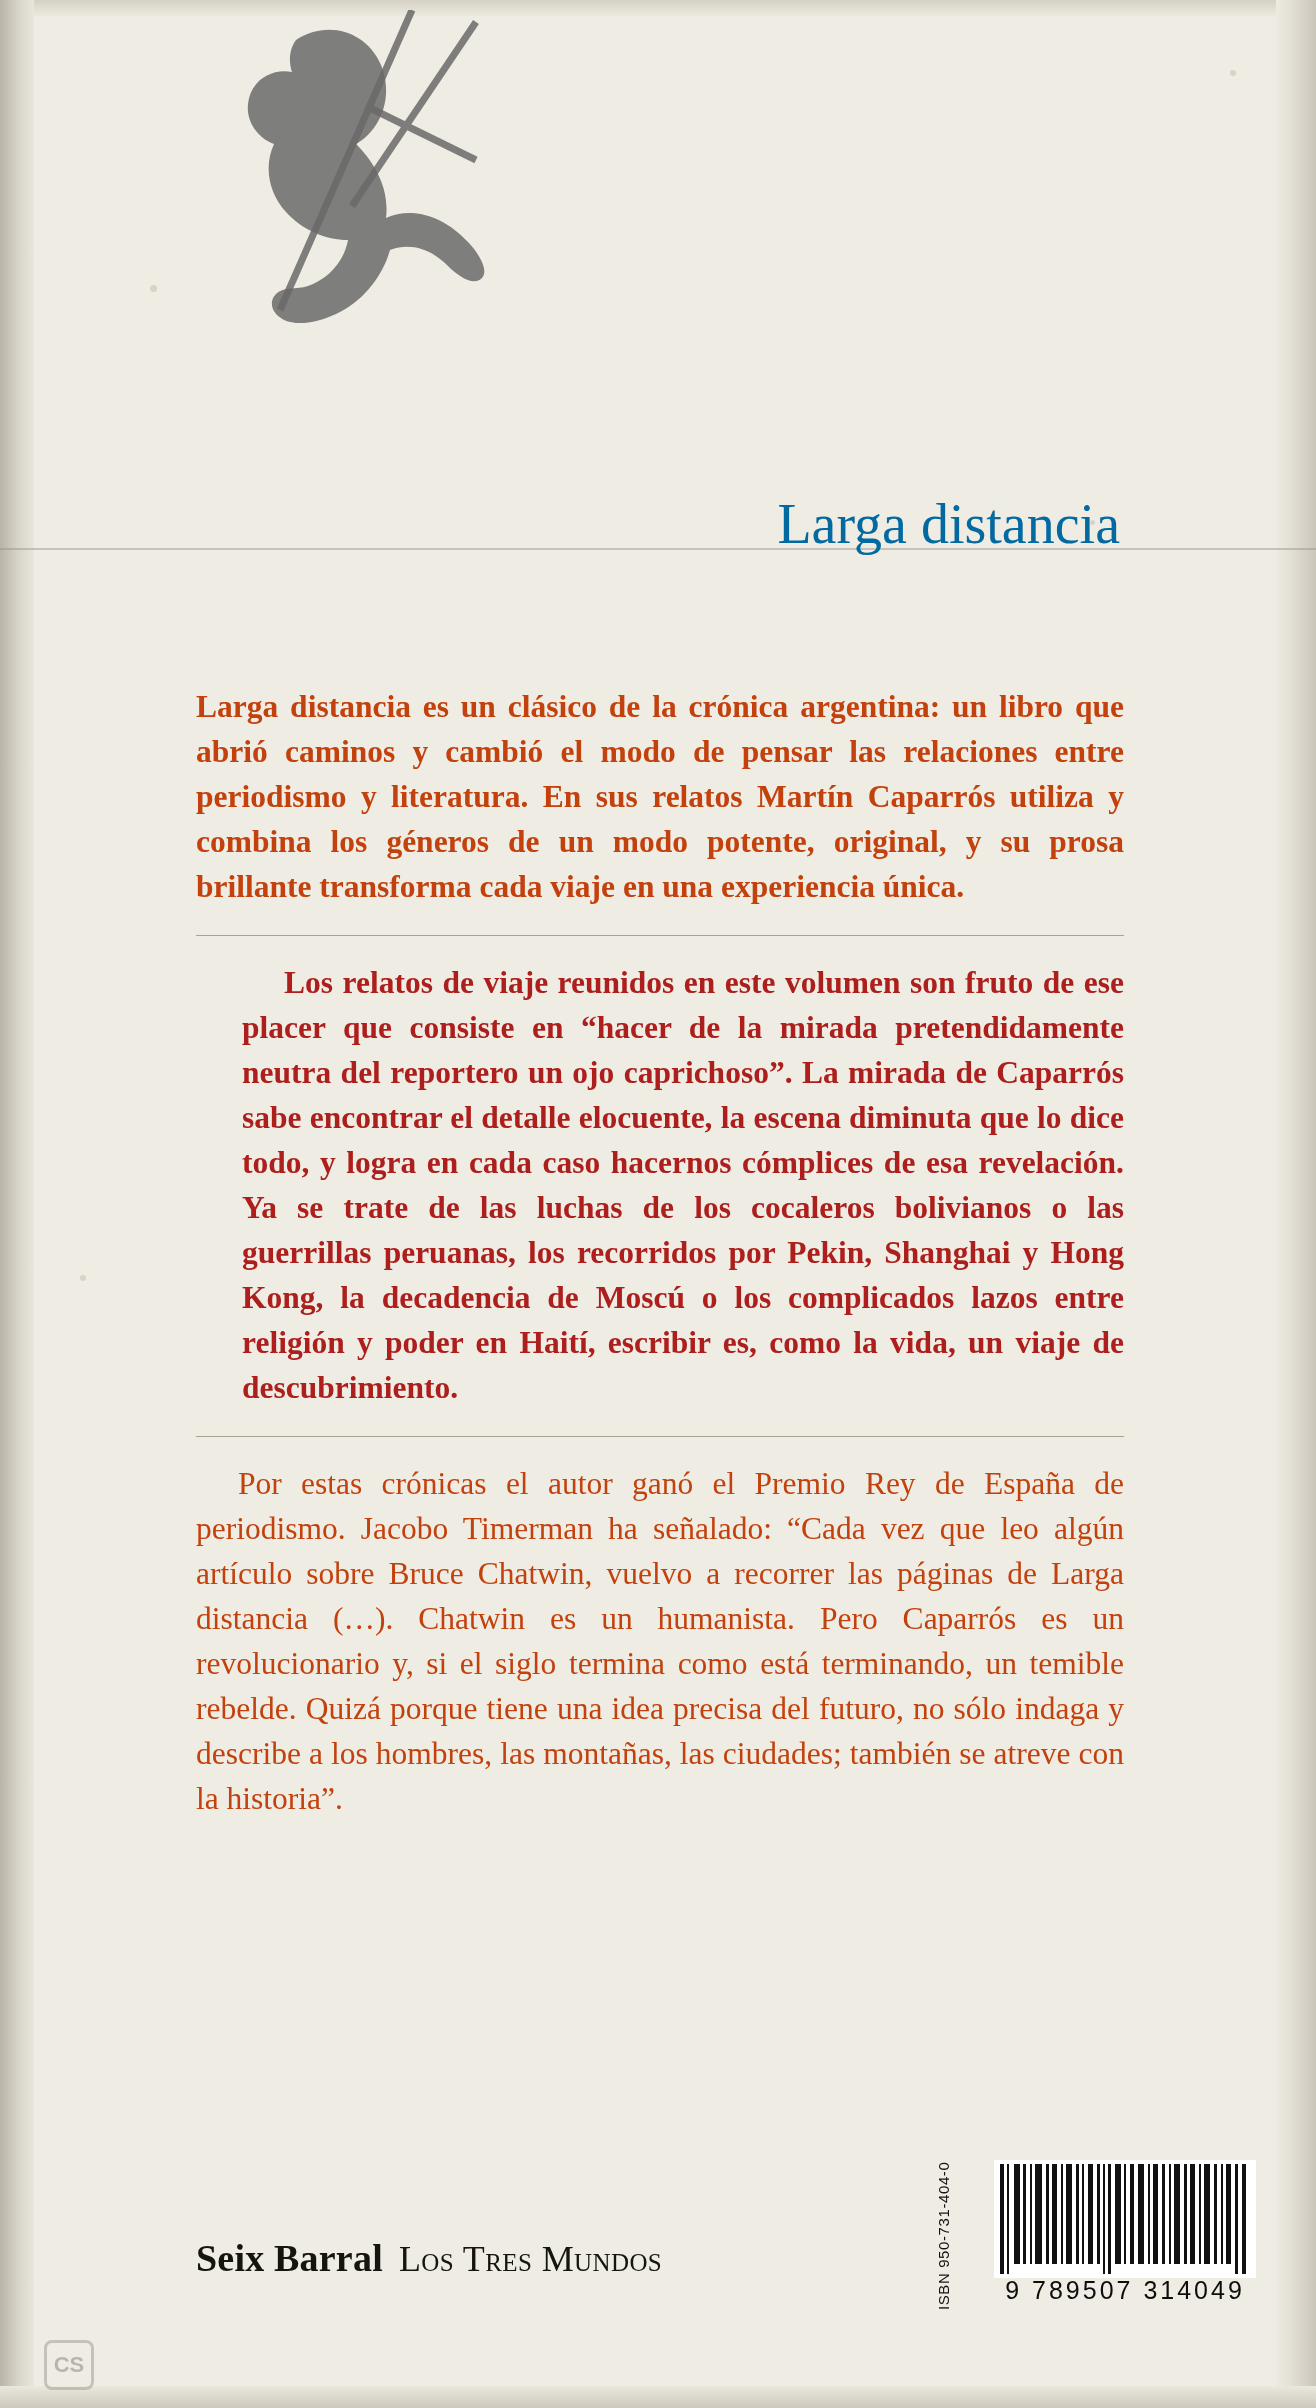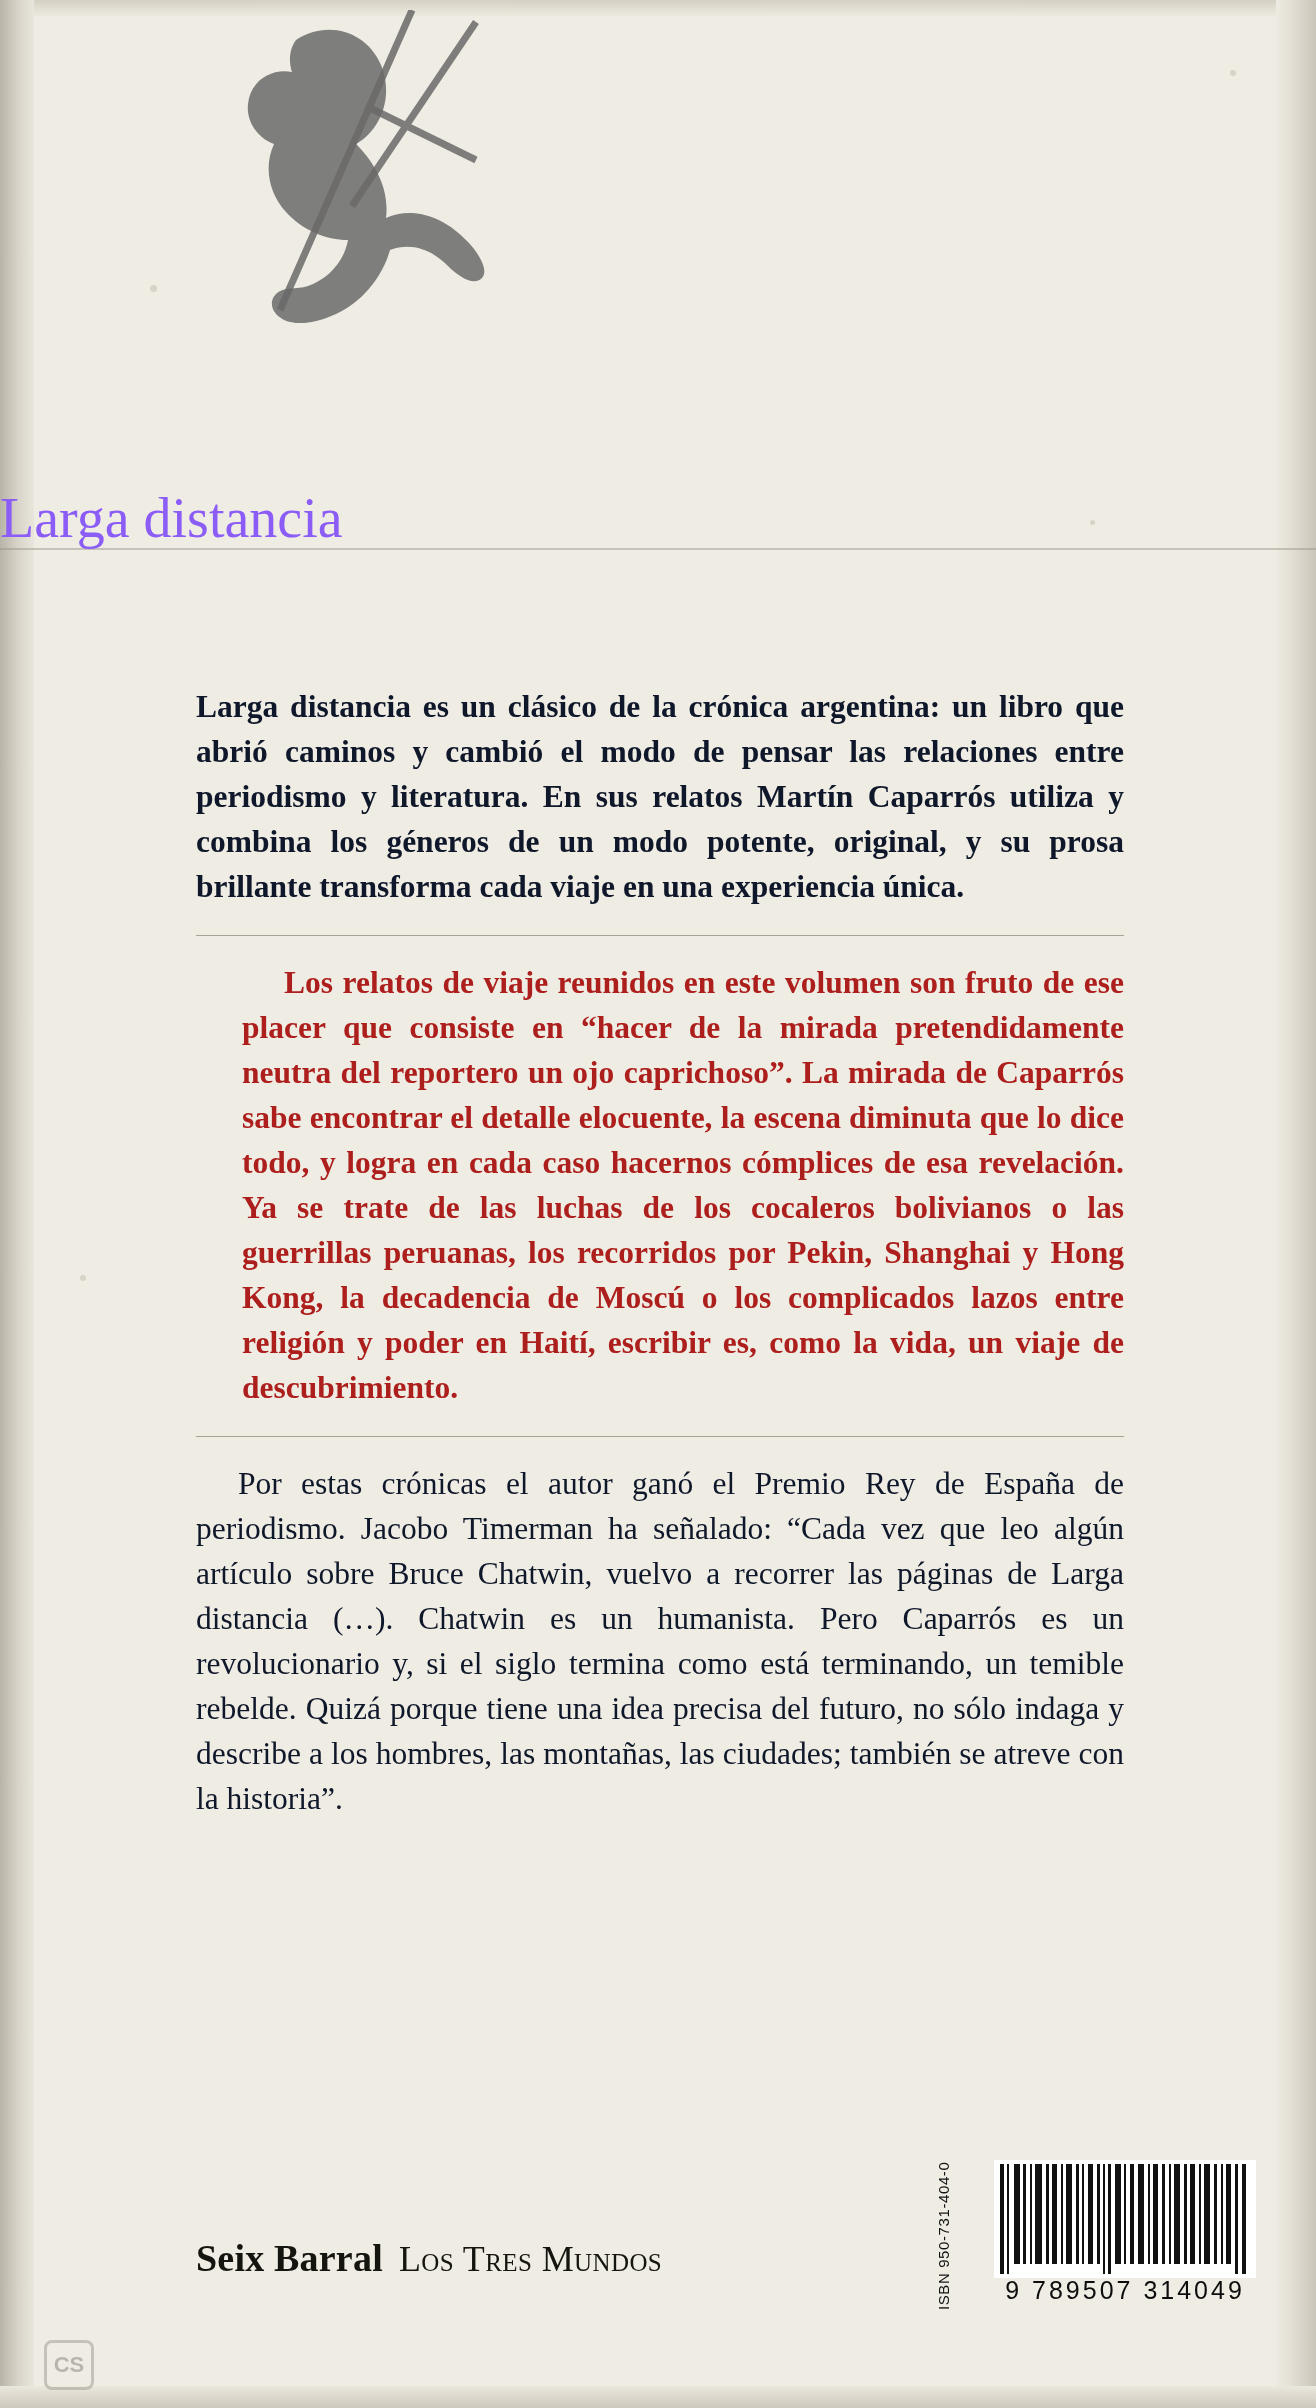"Larga distancia" .book-title { color: #8b5cf6 -> #0369a1; margin-top: 16px -> 22px; text-align: none -> right }
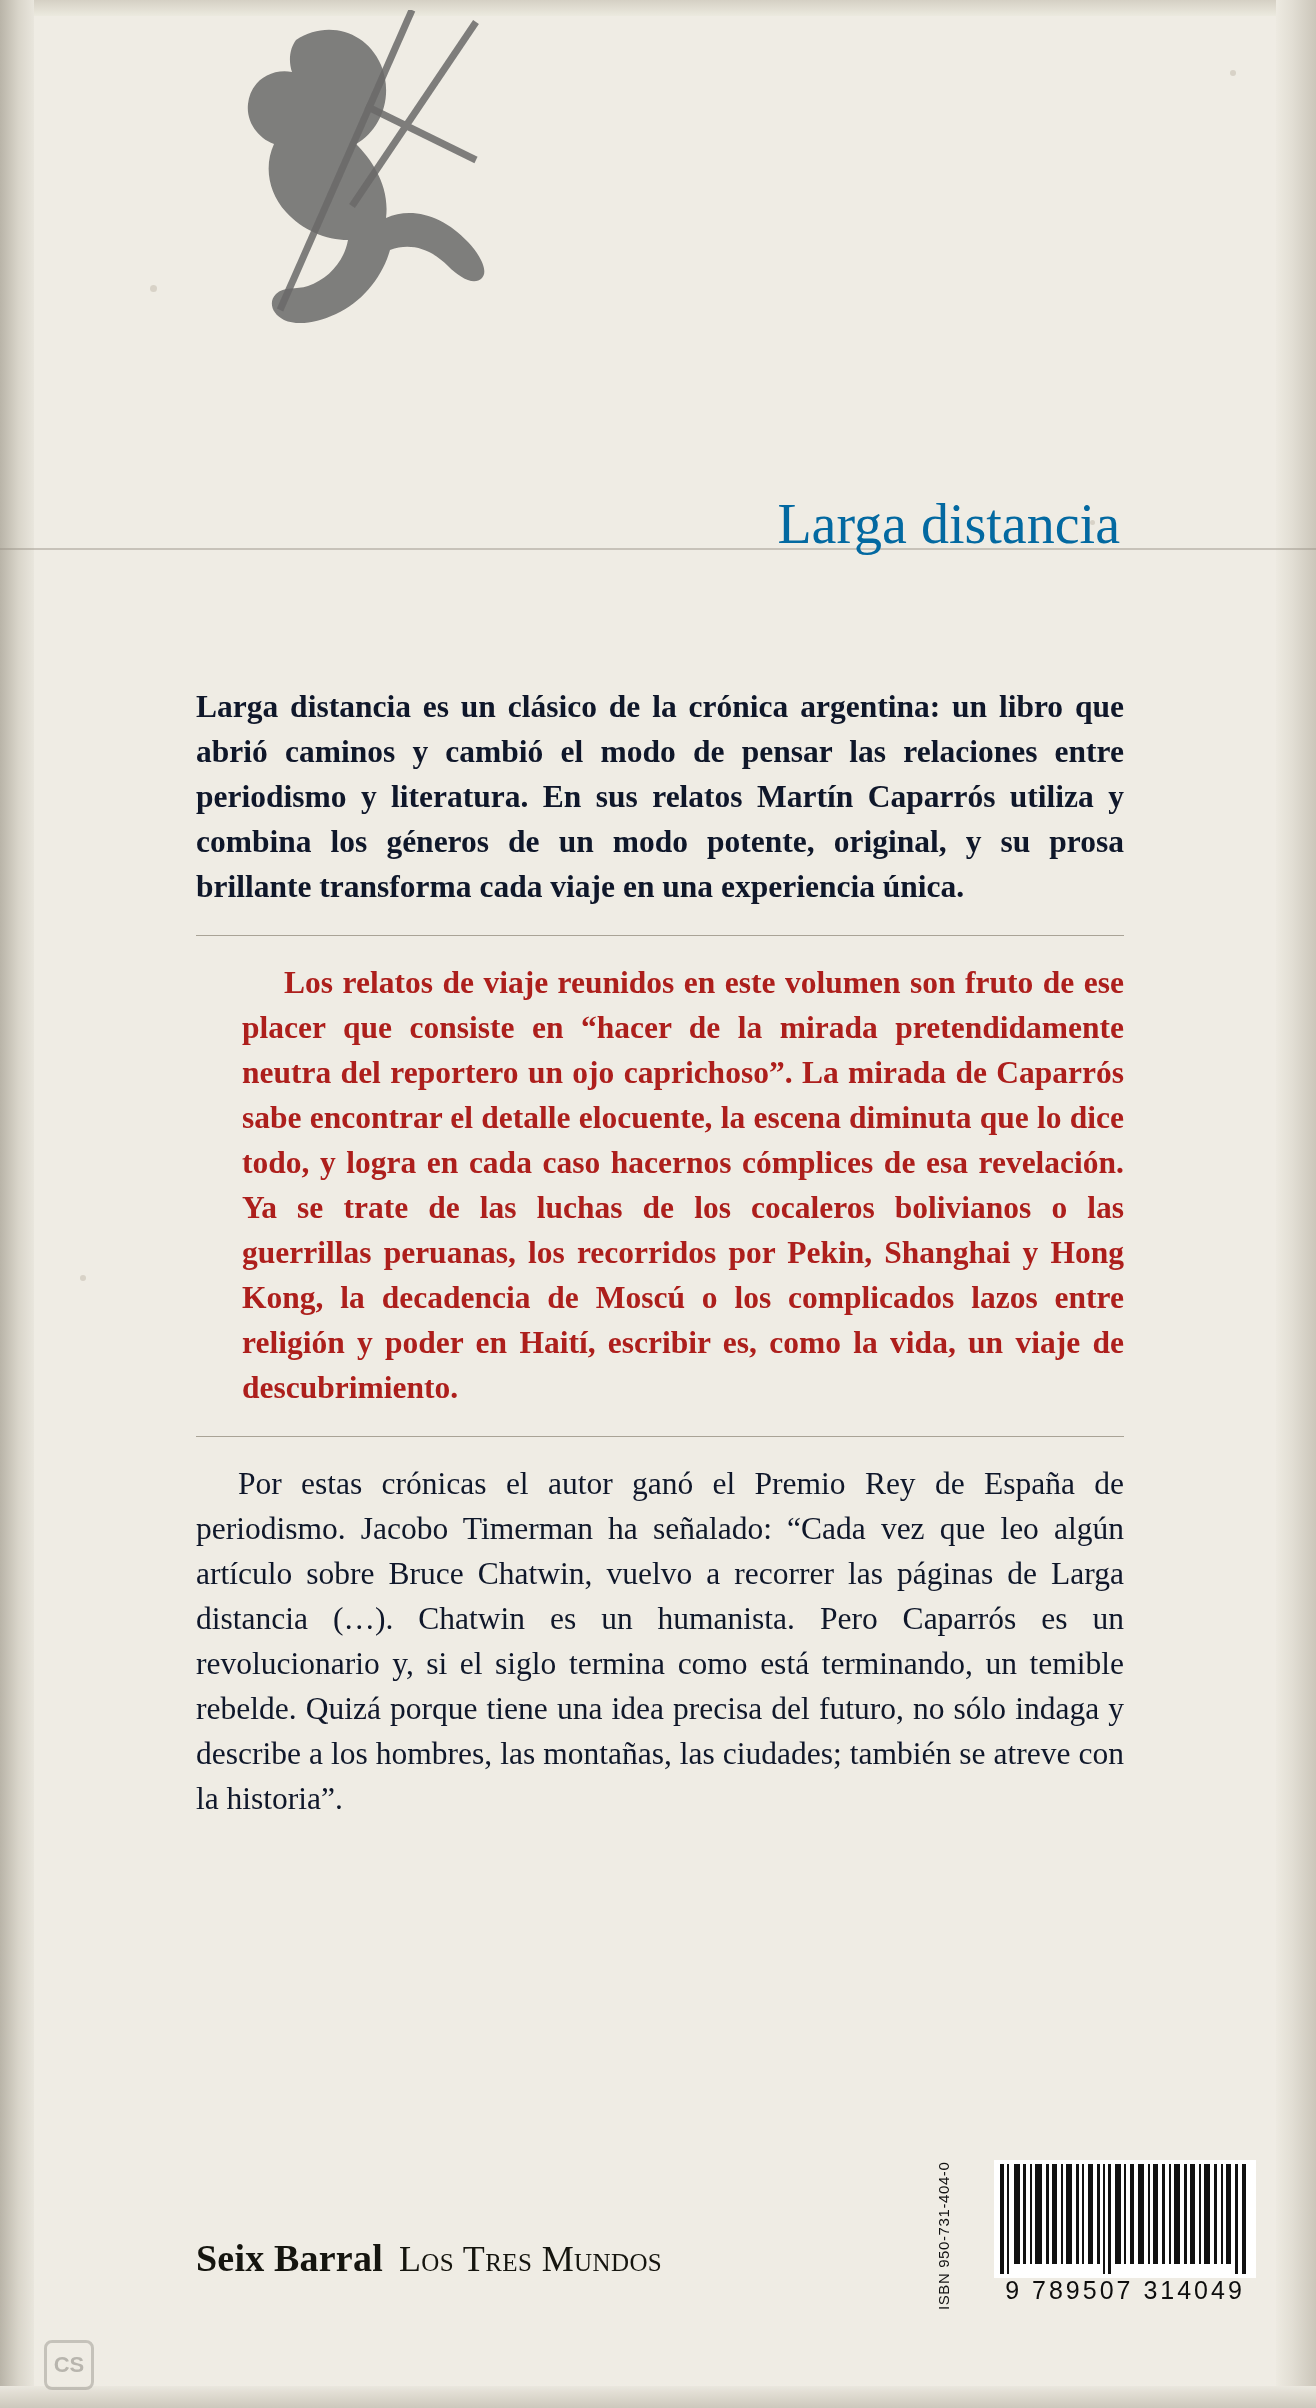"Larga distancia es un clásico" p.para { color: #0f172a -> #c2410c }
